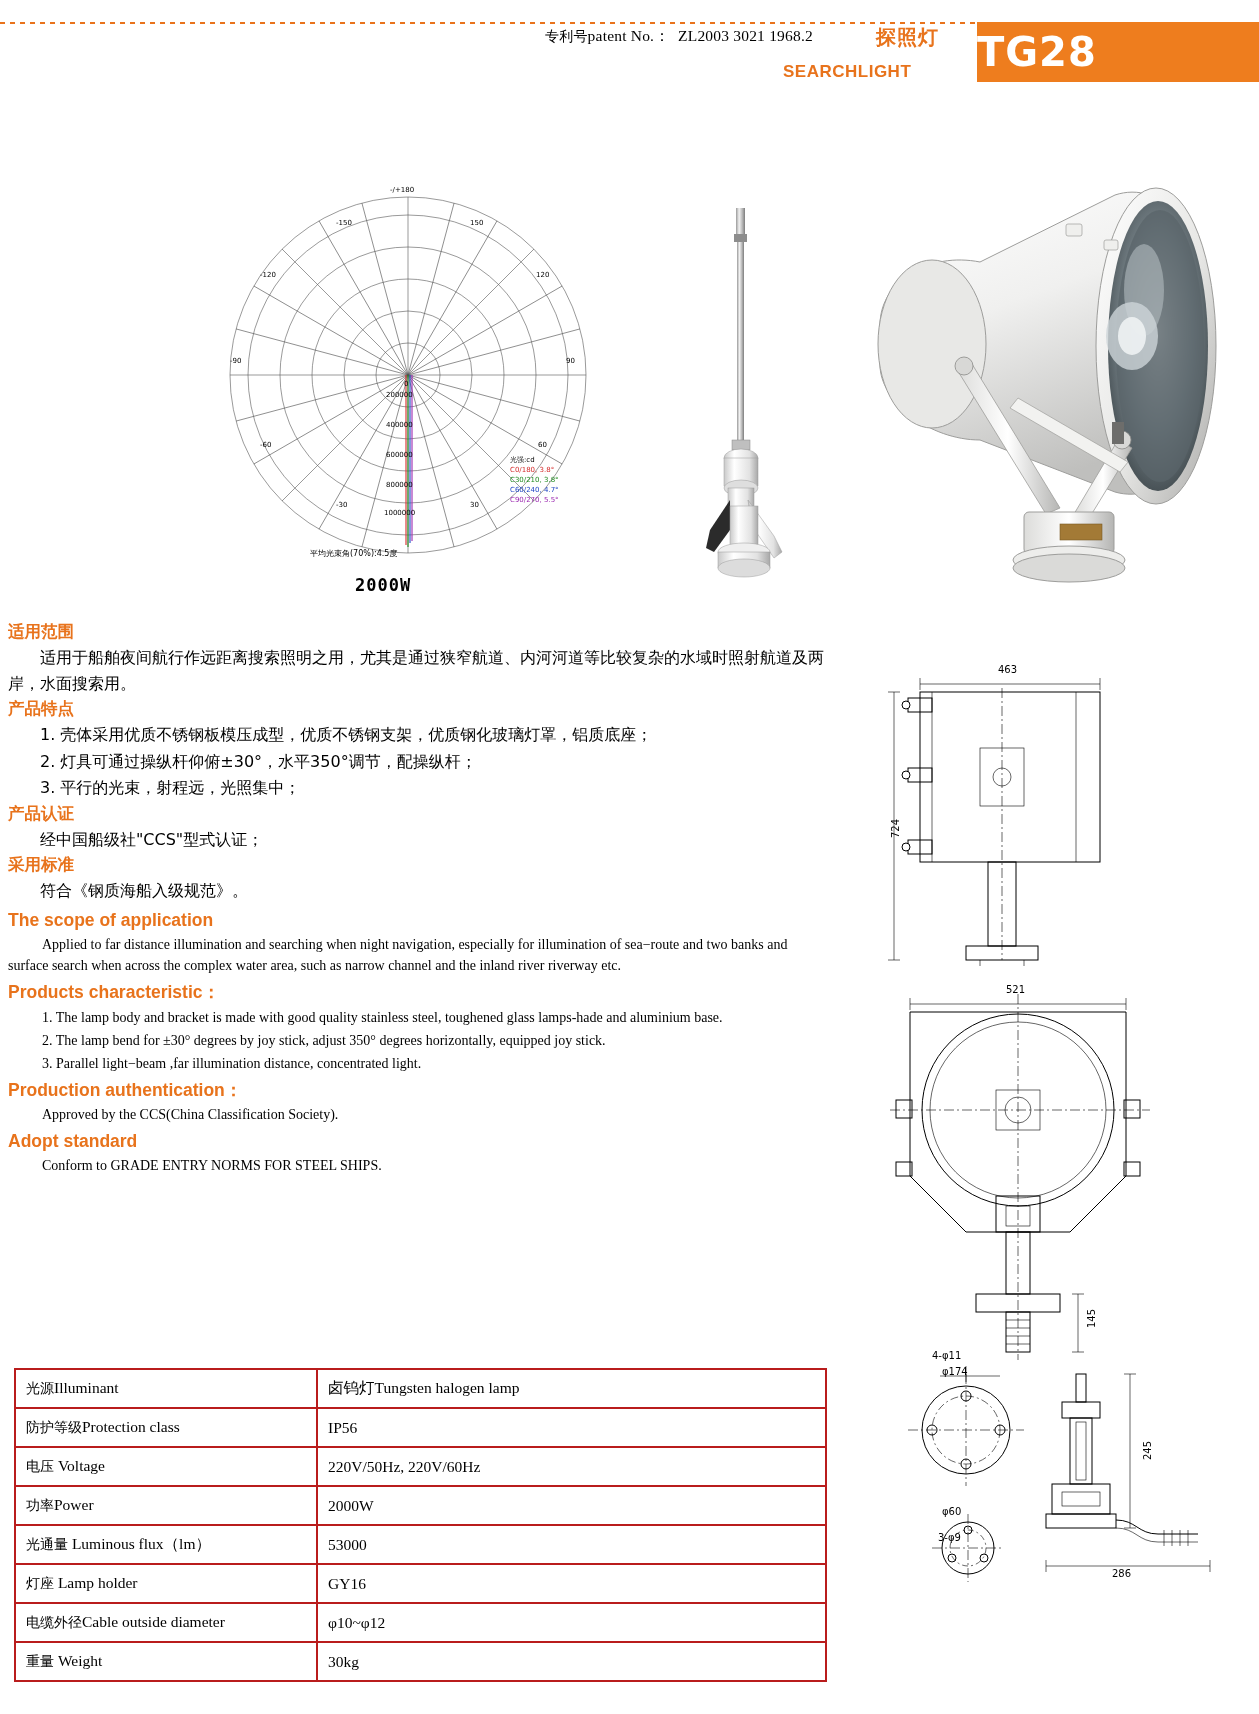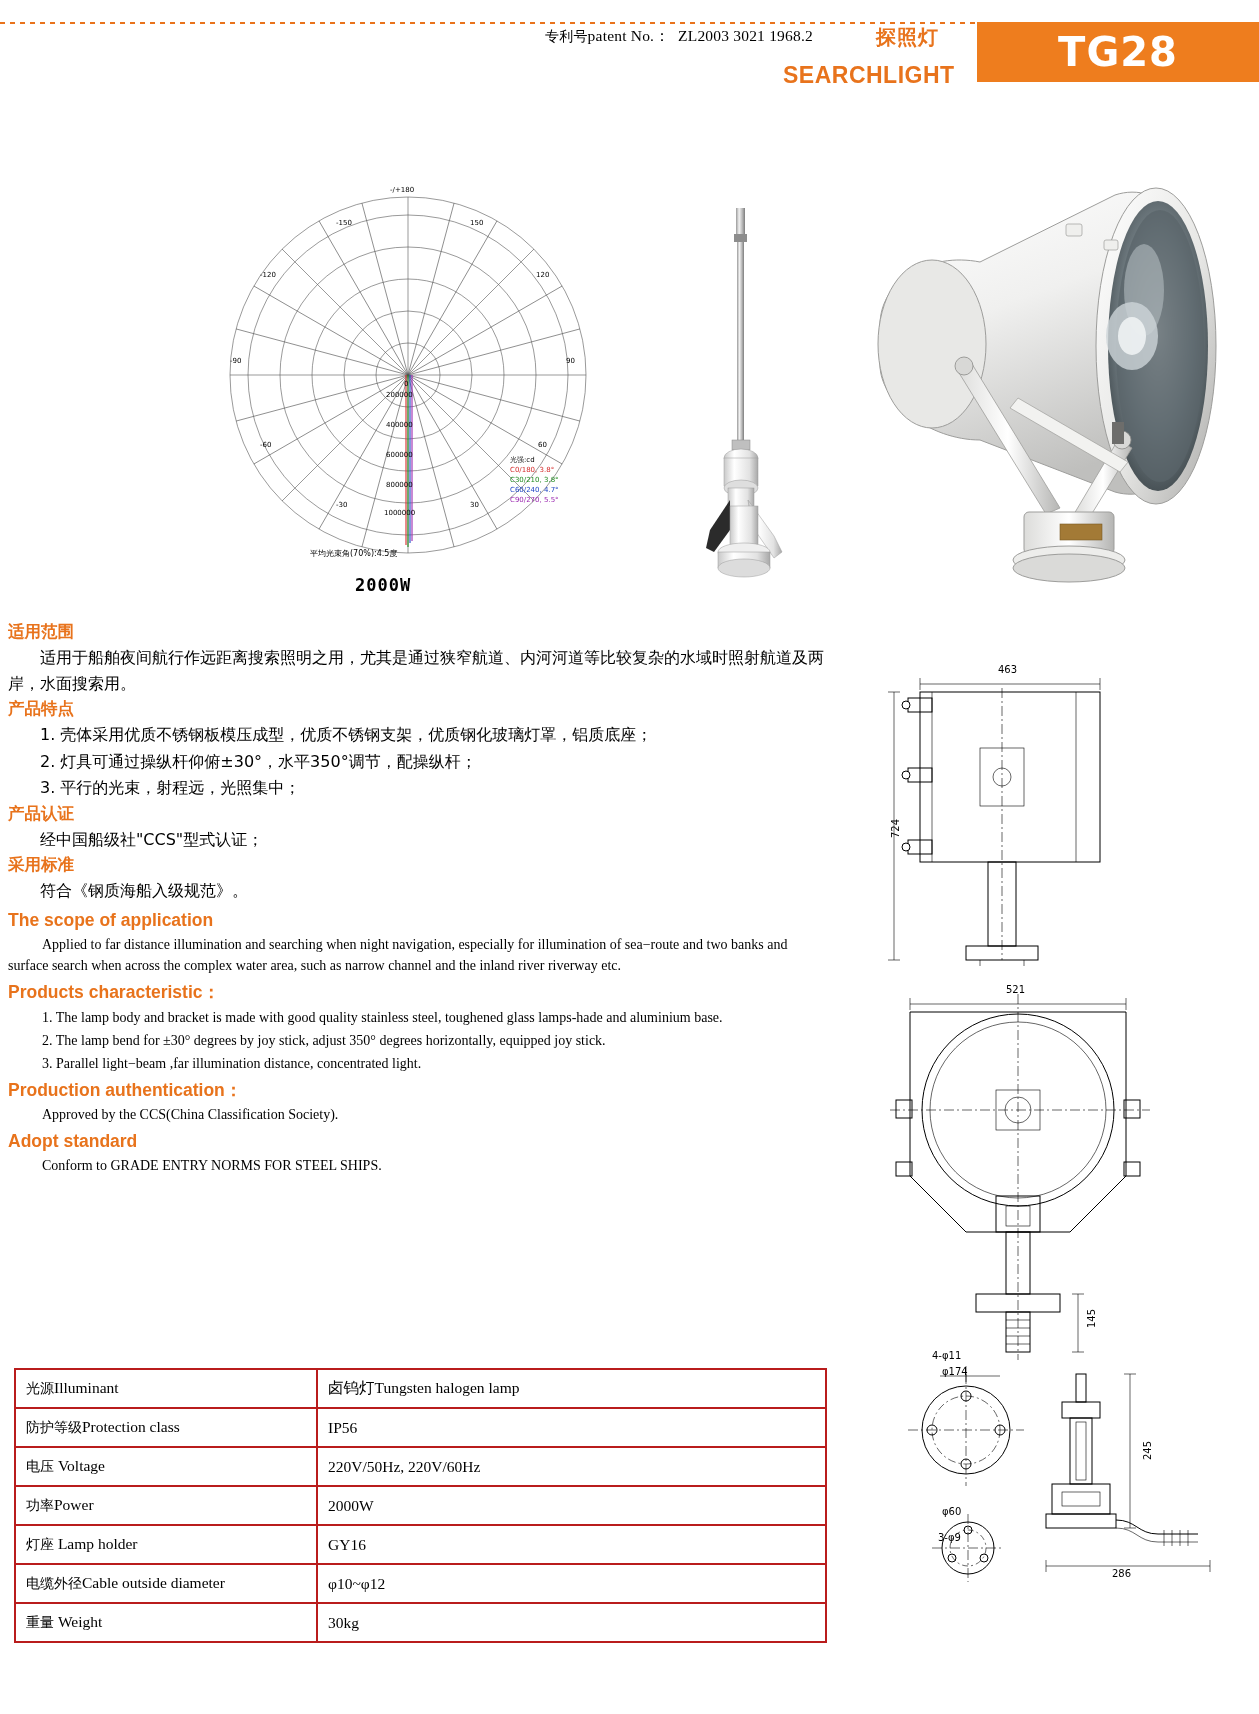"SEARCHLIGHT" .en-title { font-size: 23px -> 17px }
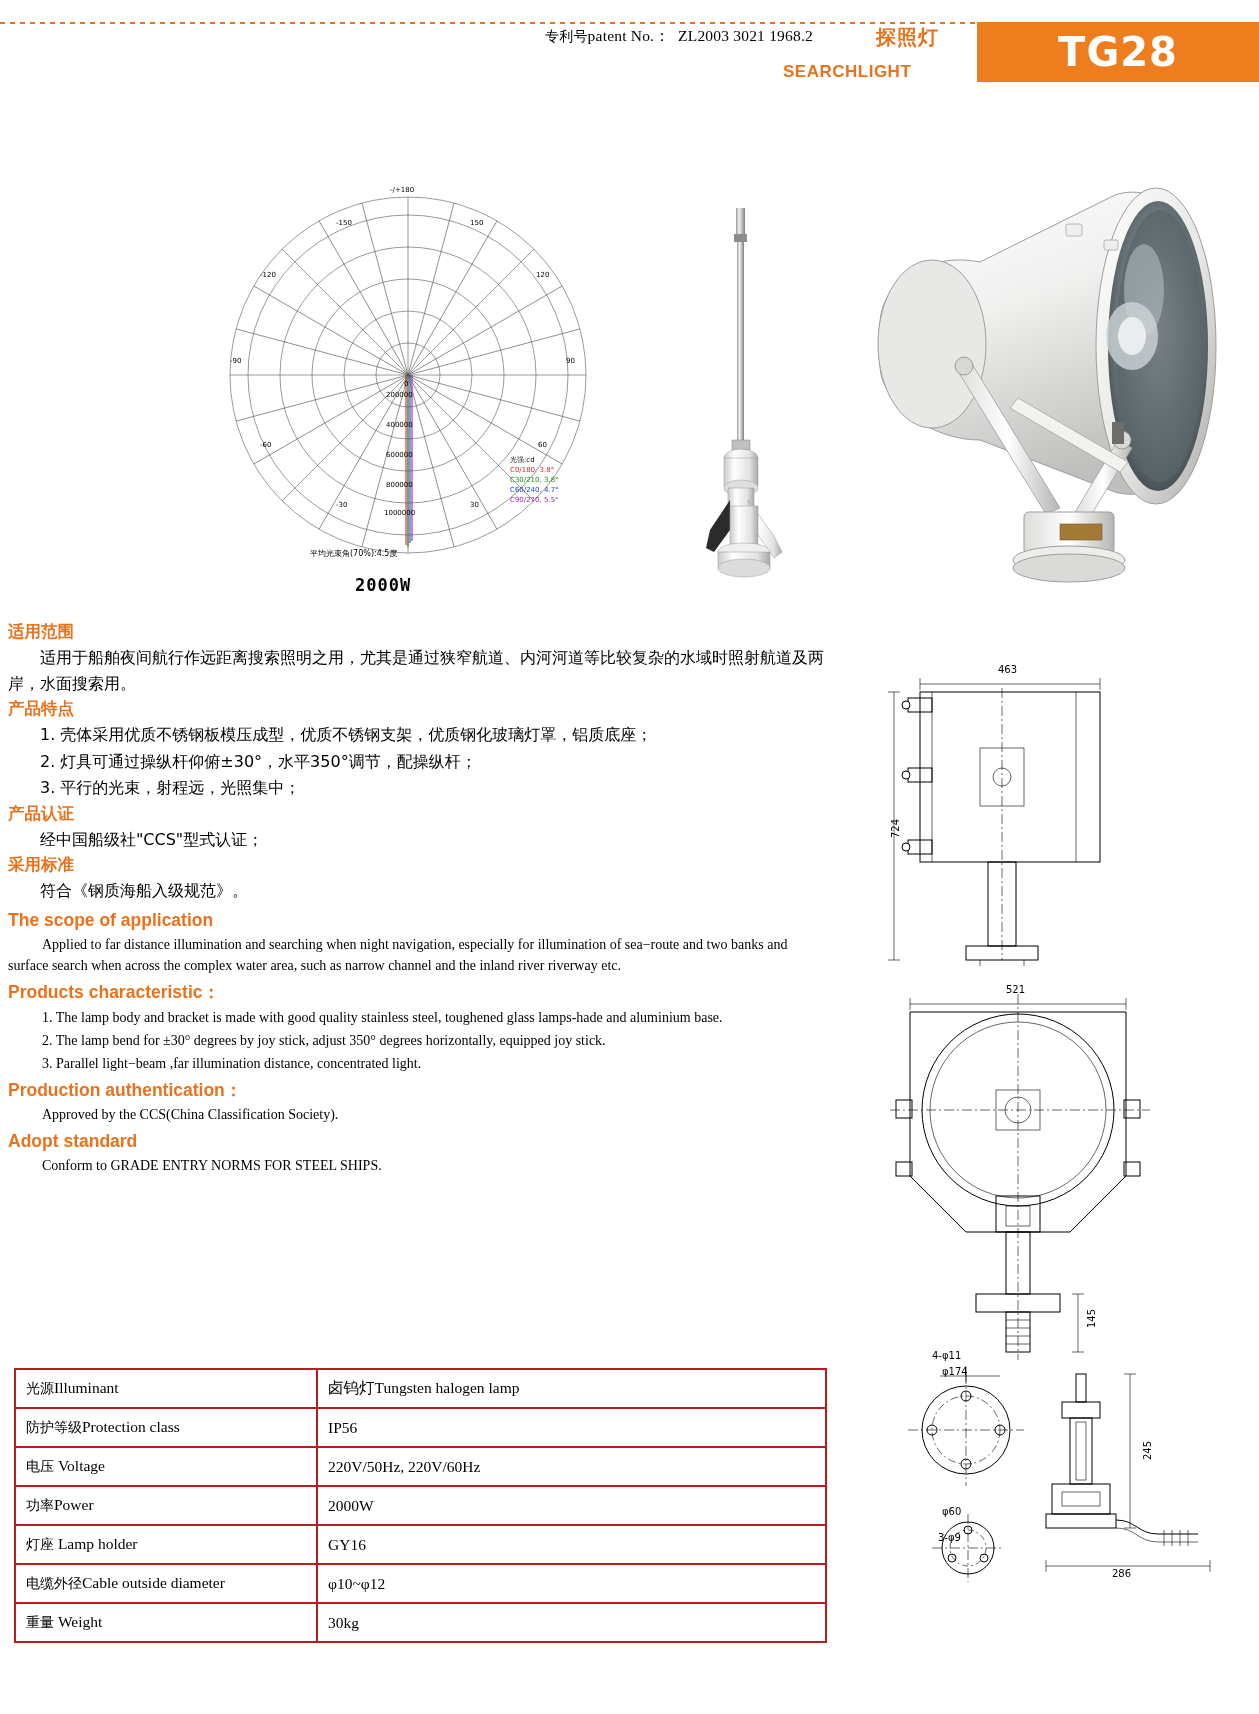"TG28" .model-box span { text-align: center -> left }
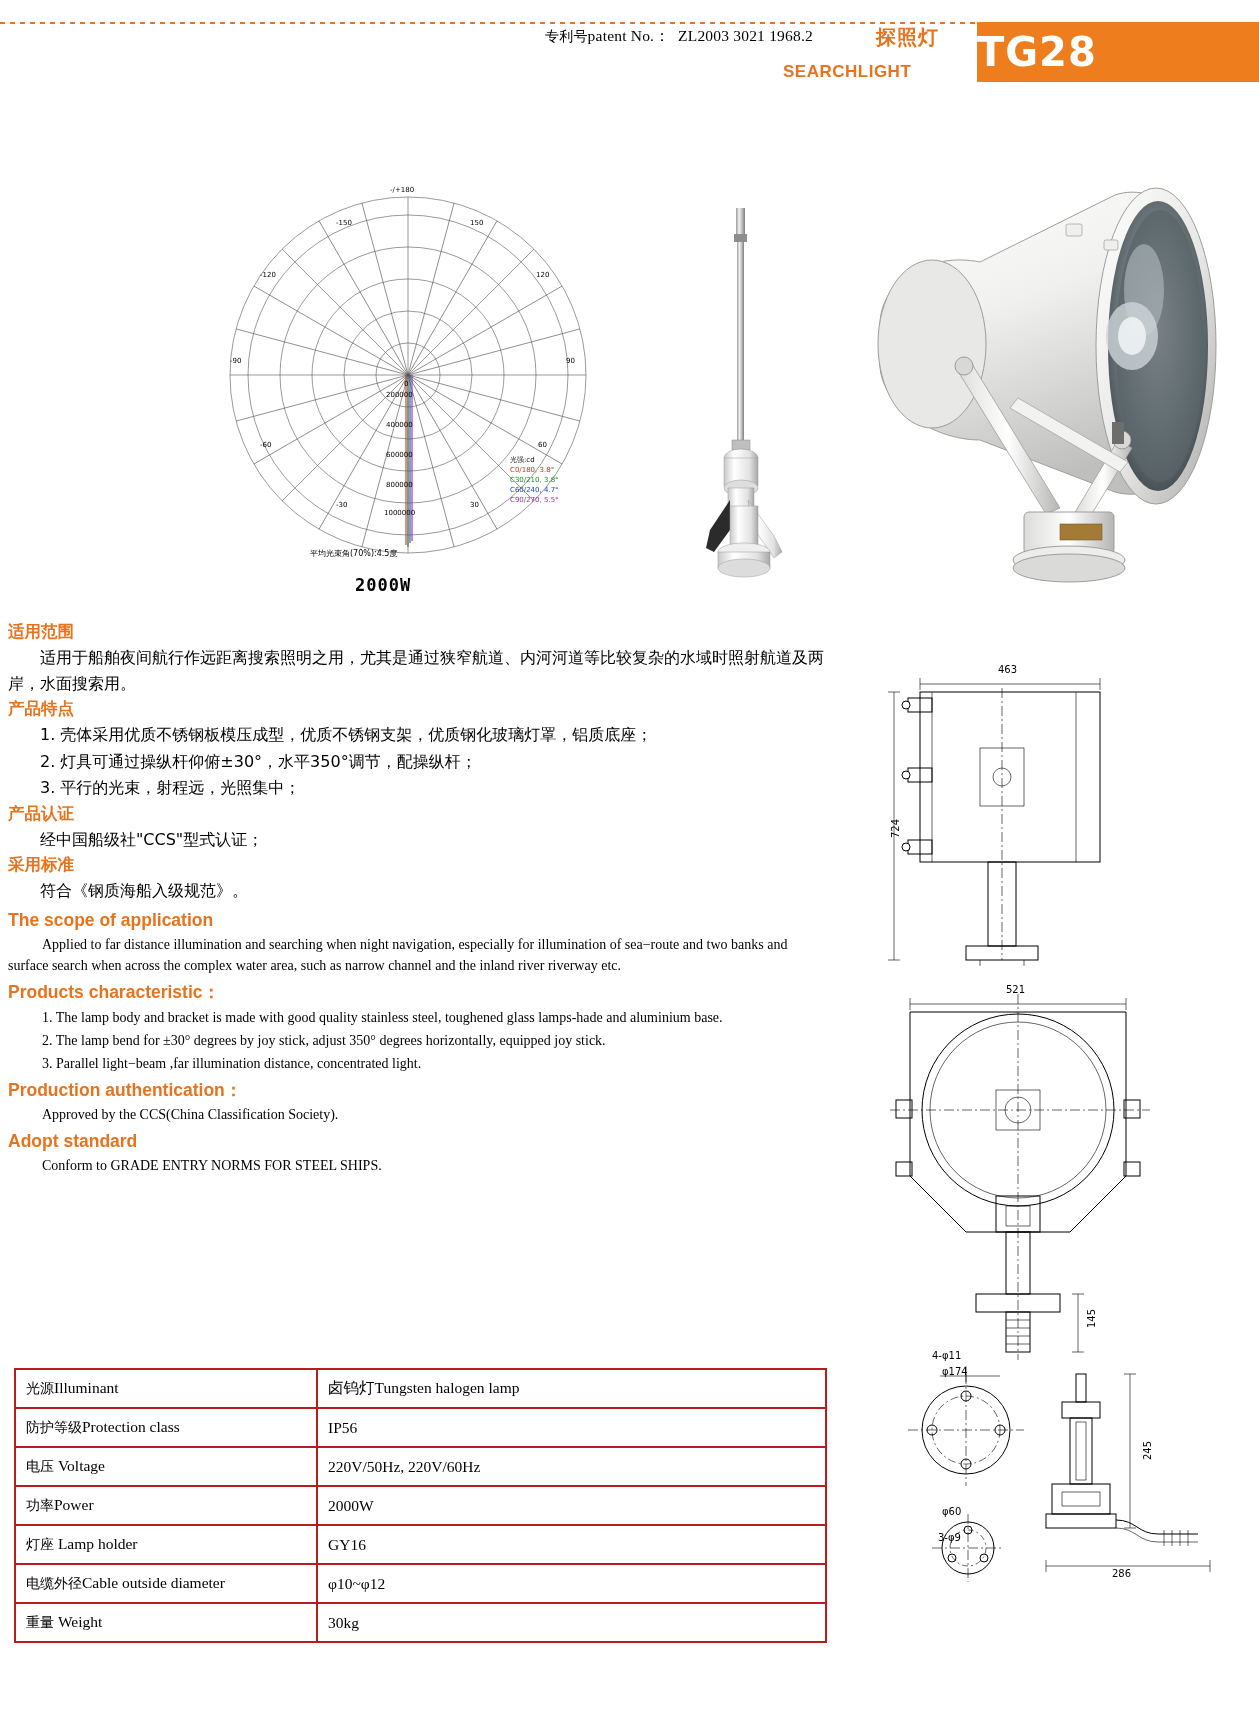"光通量 Luminous flux（lm）" tr { html: none -> <tr> <td><span>光通量</span><span> Luminous flux（lm）</span></td> <td>53000</td> </tr> }
